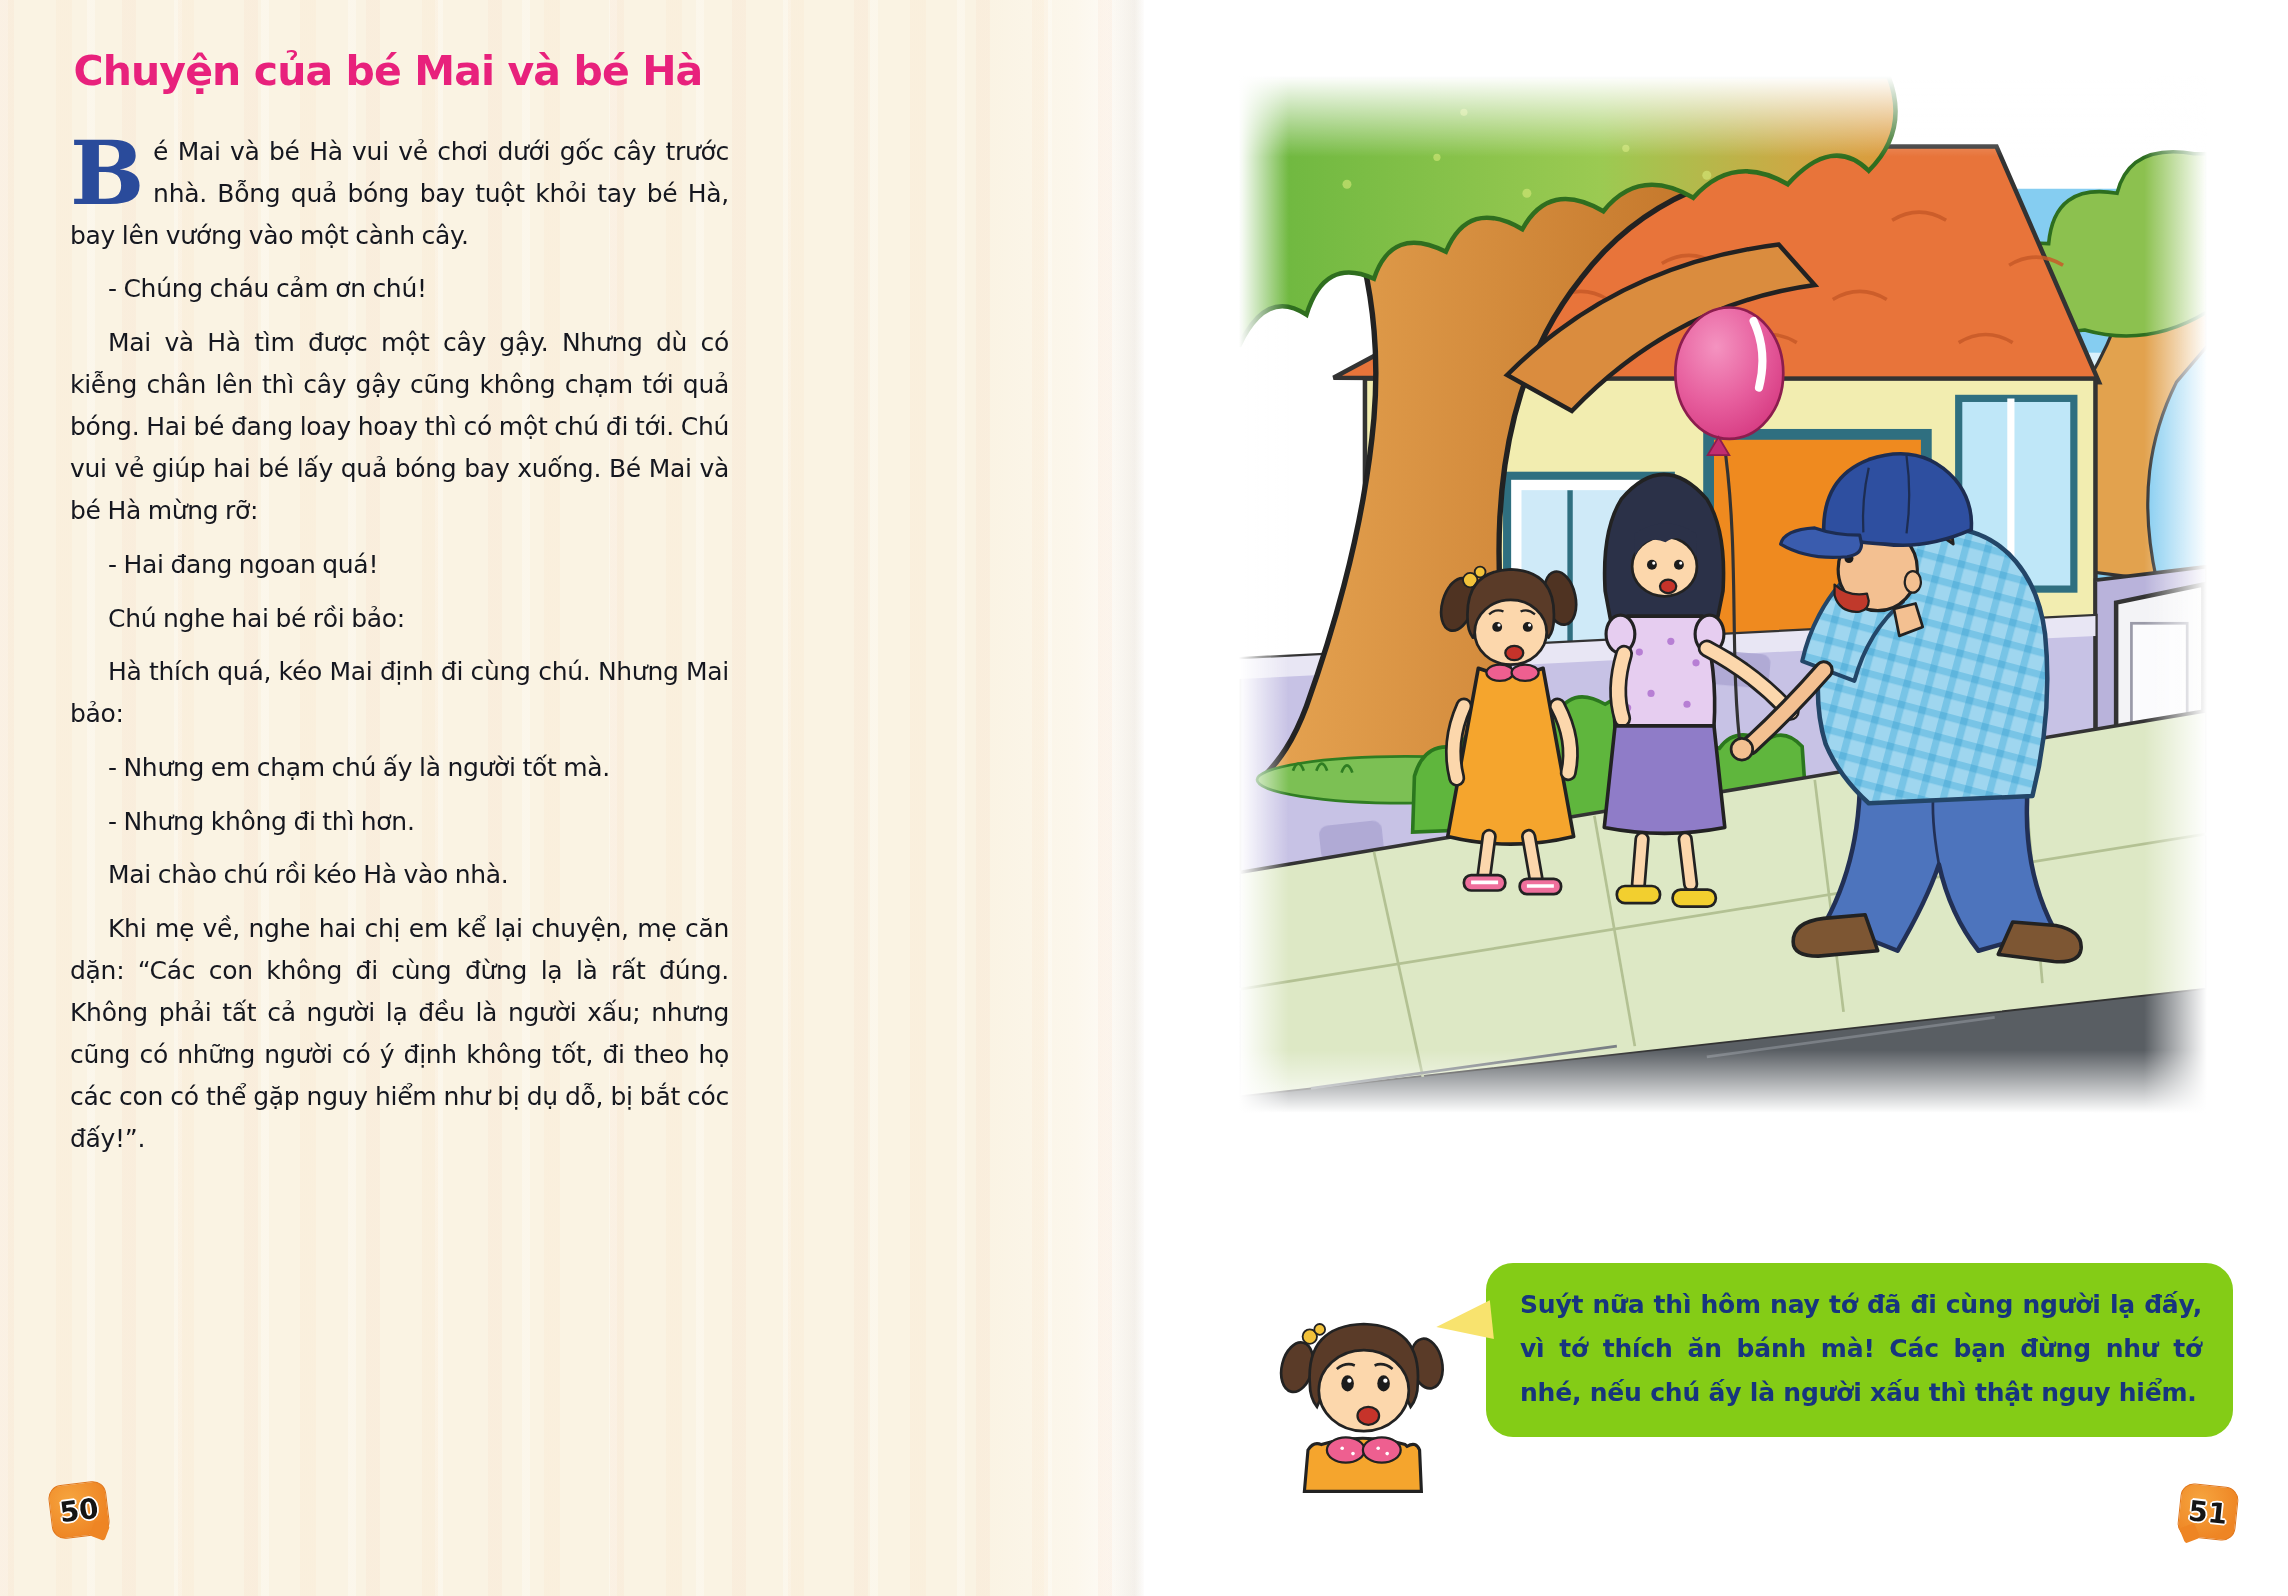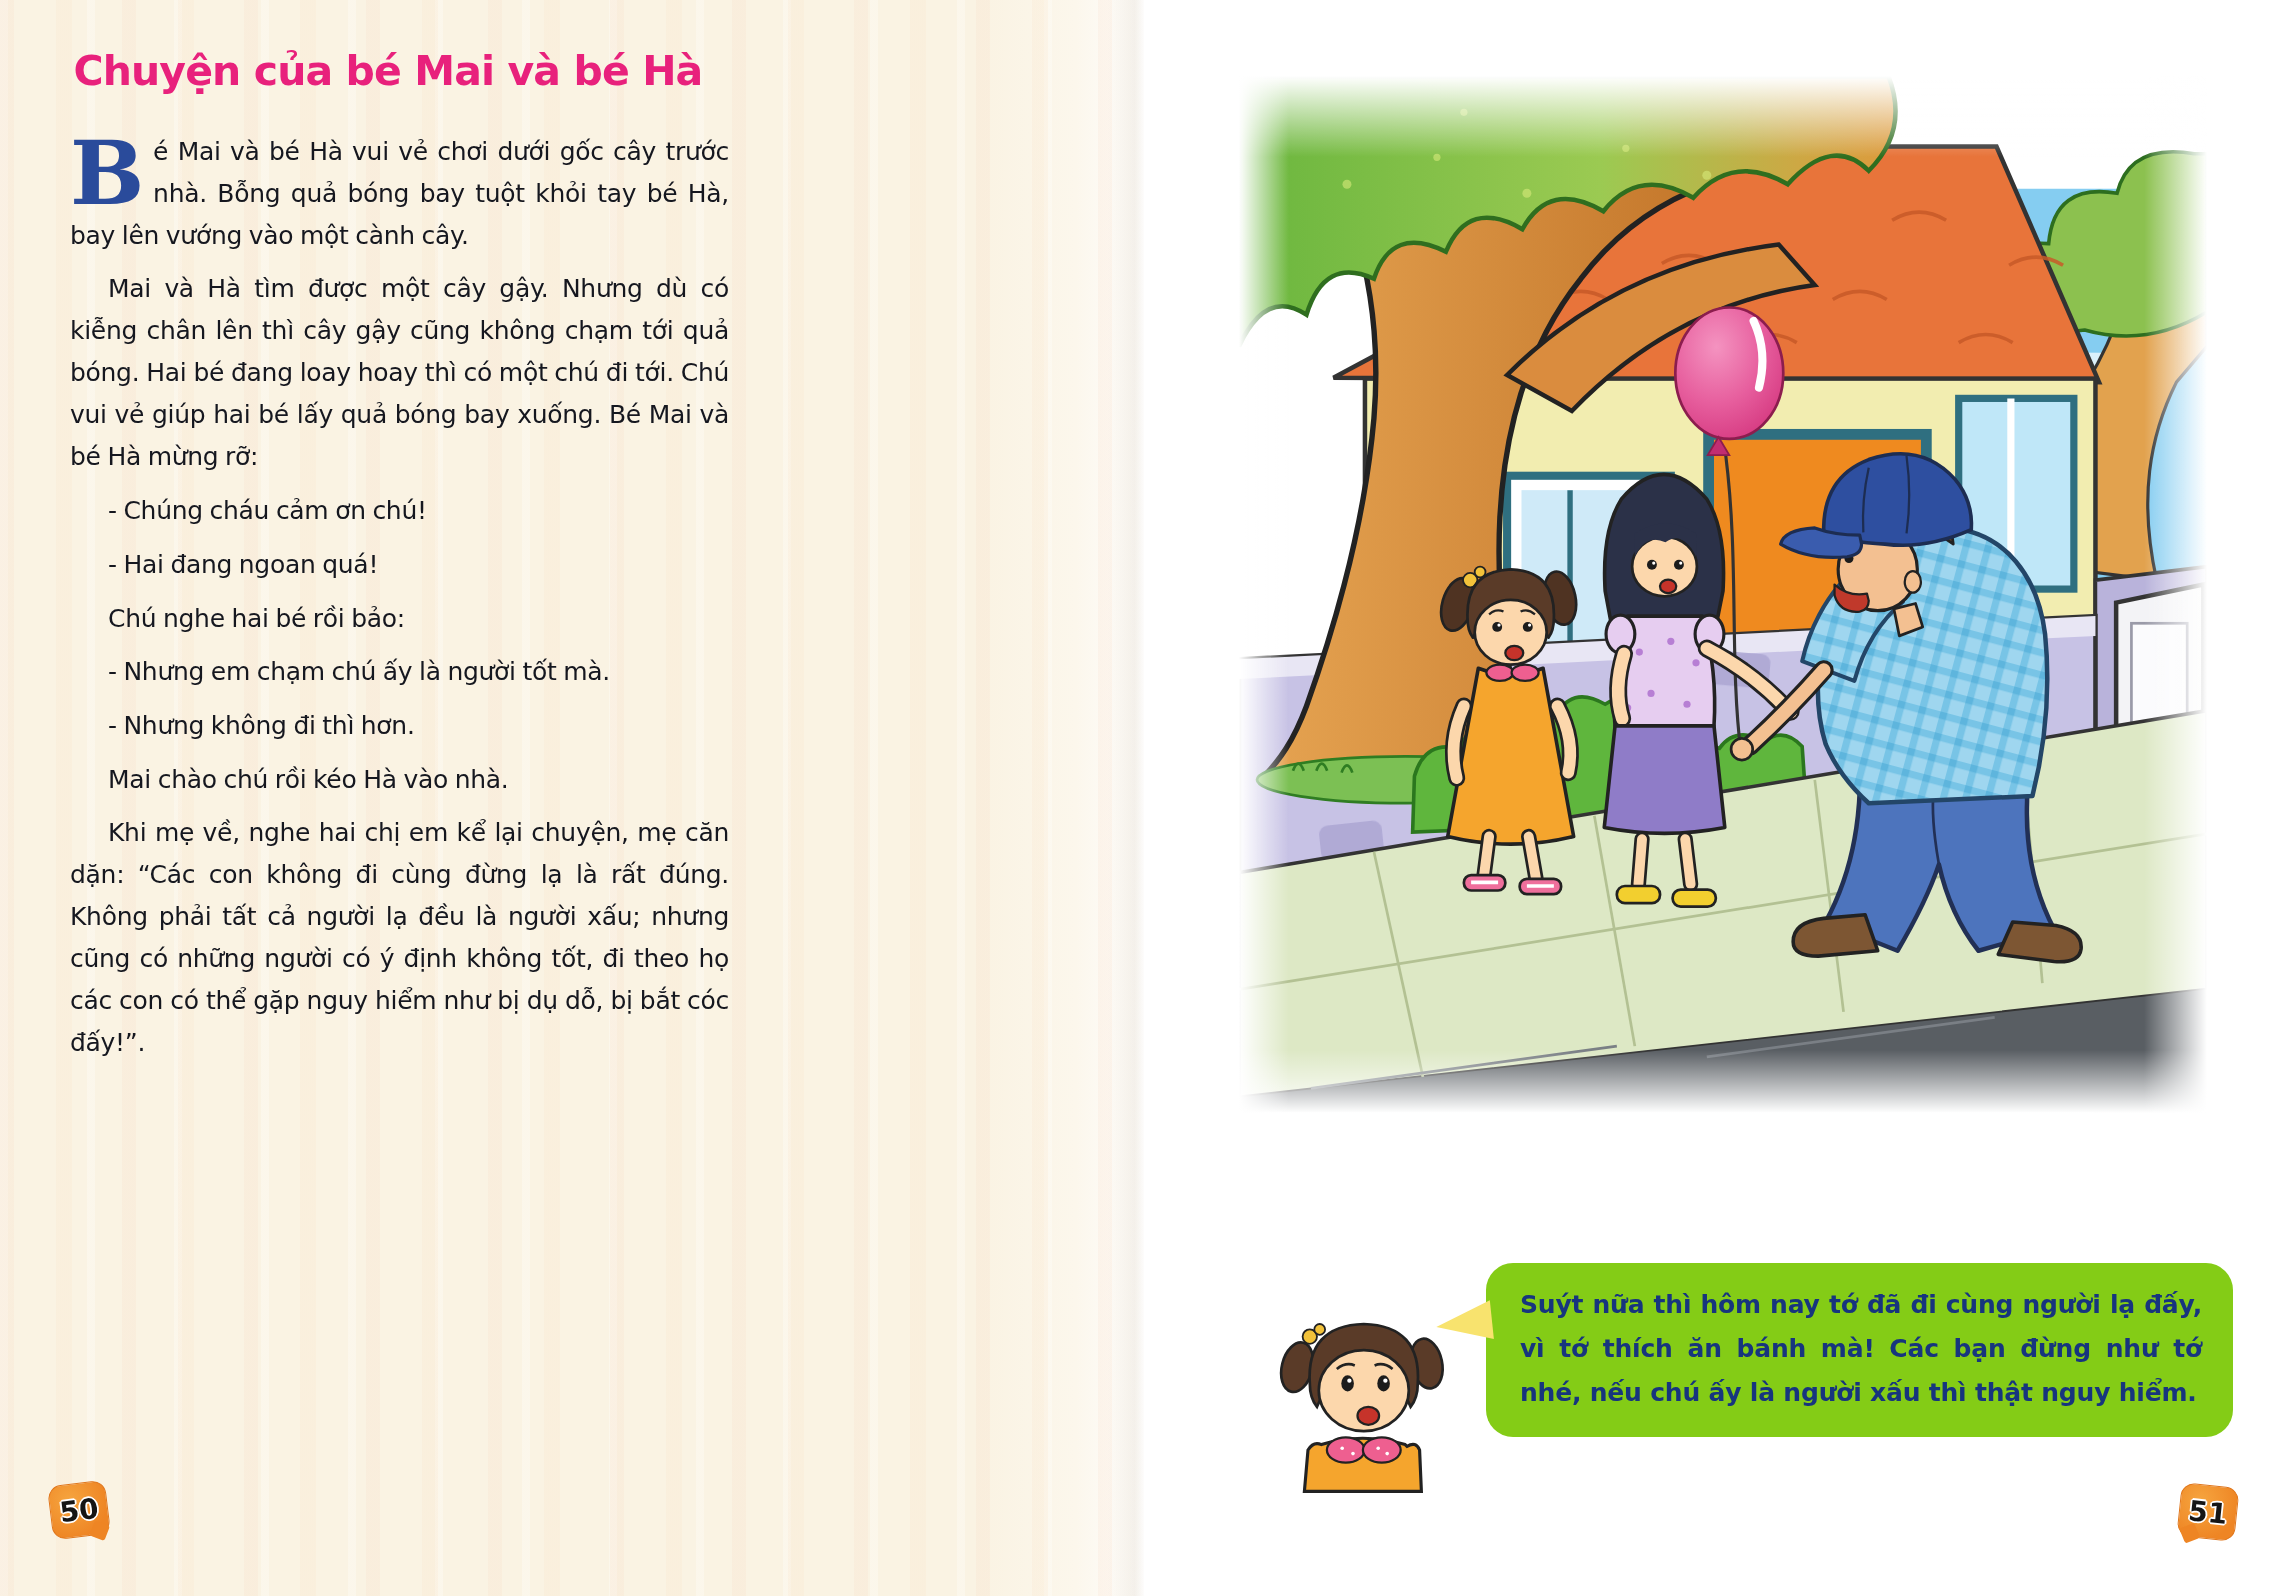"Mai và Hà tìm được" p { order: before "- Chúng cháu cảm ơn" -> after "- Chúng cháu cảm ơn" }
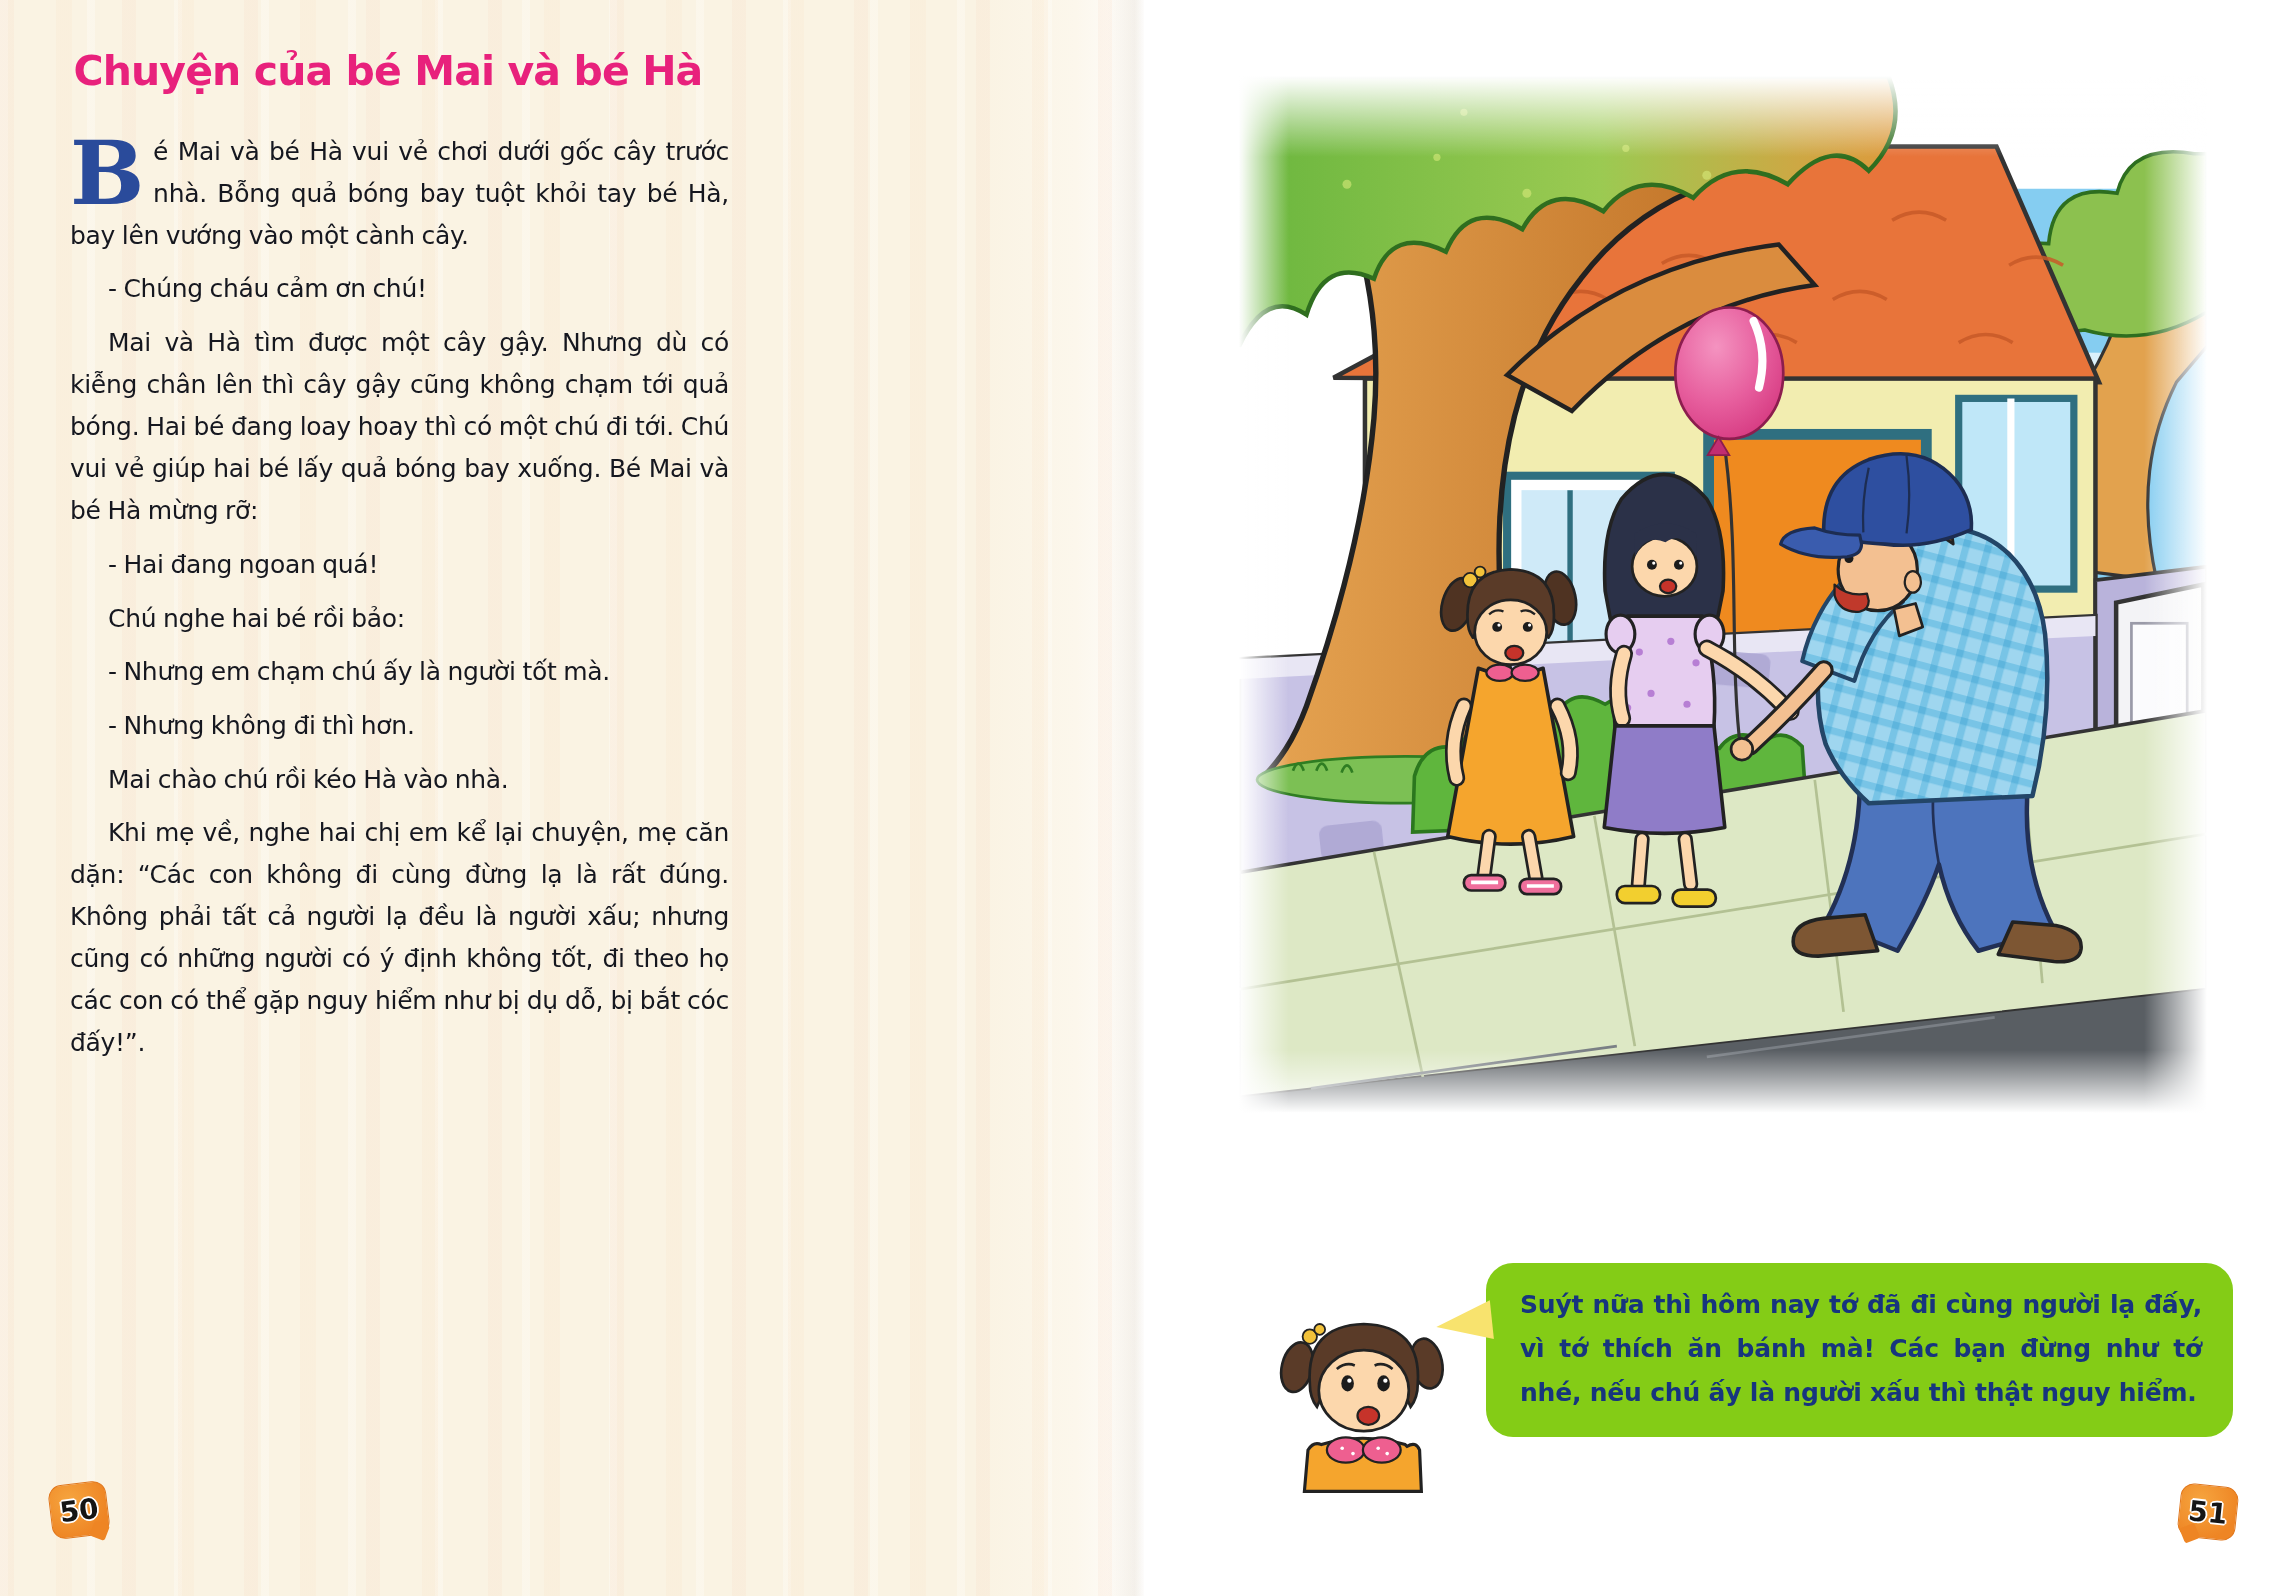"Hà thích quá, kéo Mai" p { html: none -> <p>Hà thích quá, kéo Mai định đi cùng chú. Nhưng Mai bảo:</p> }
